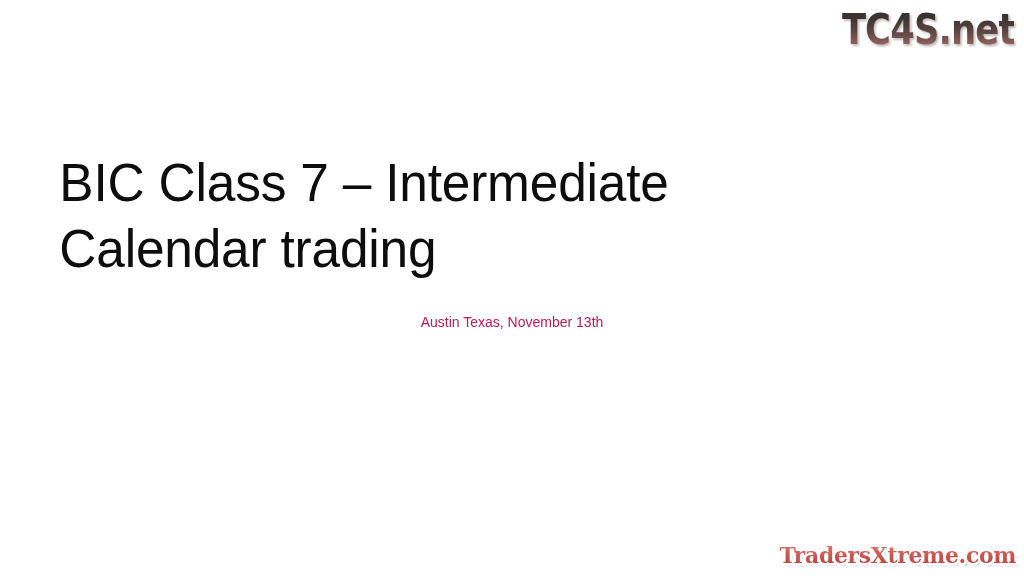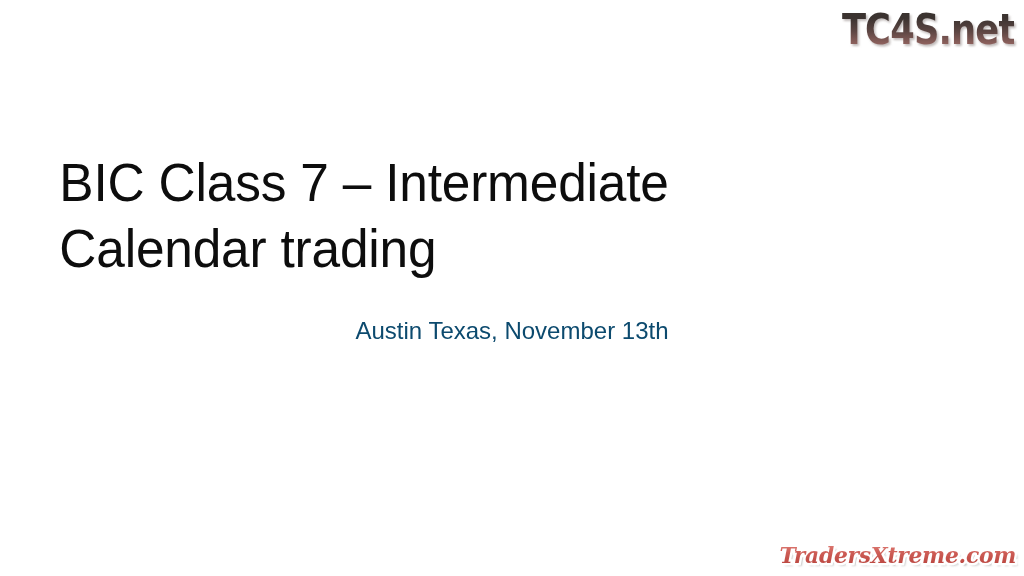"Austin Texas, November 13th" .slide-subtitle { color: #0c4a6e -> #be185d; font-size: 24px -> 14px; margin: 12px -> 3px }
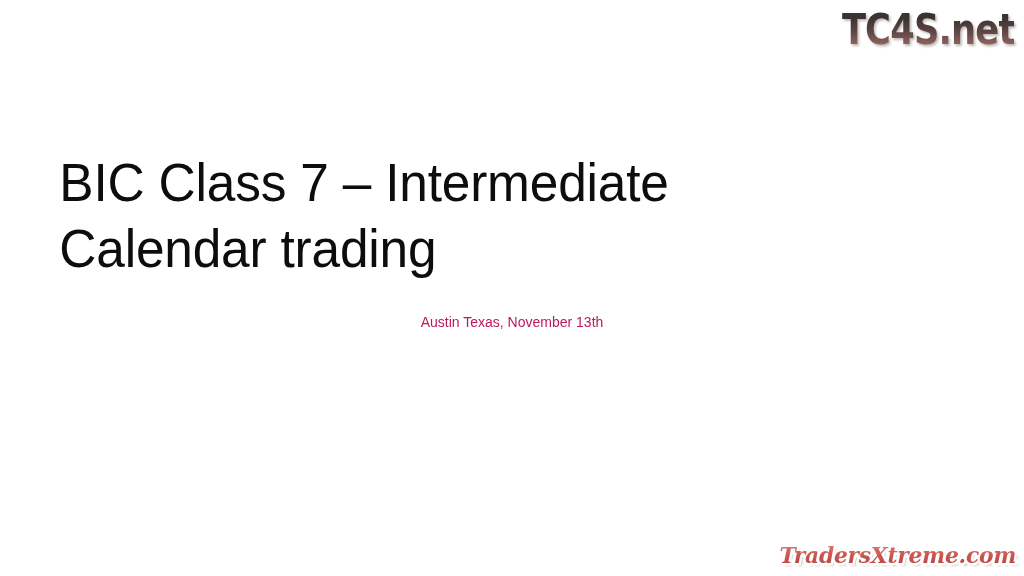"TradersXtreme.com" .wm-tx { font-style: italic -> none }
